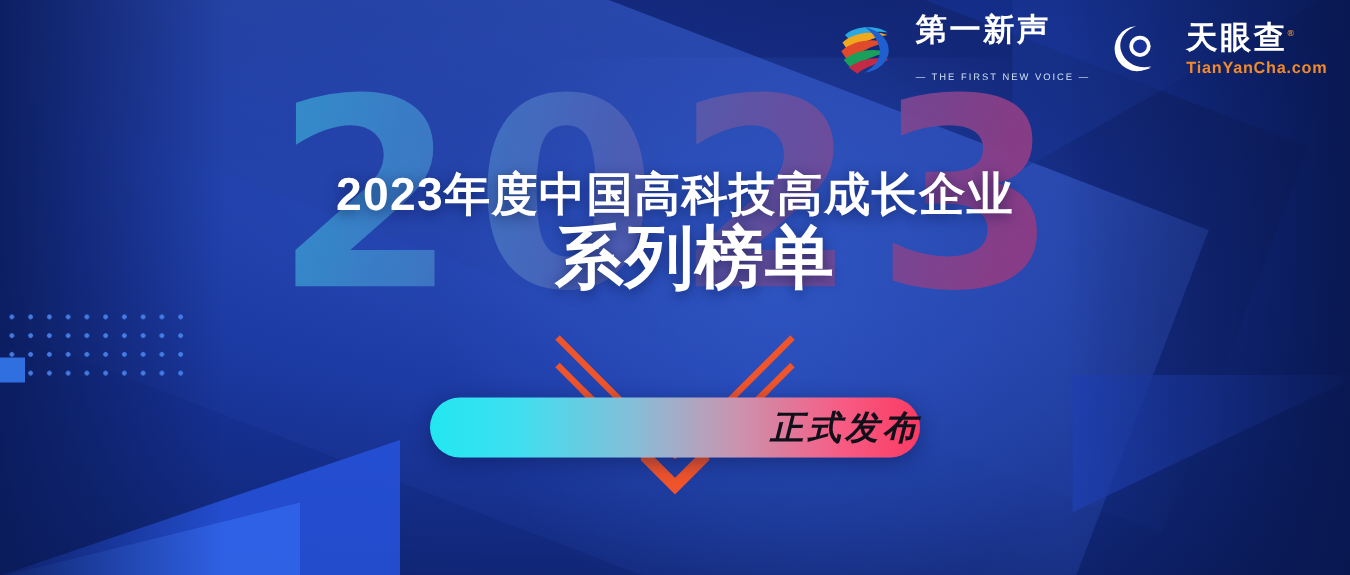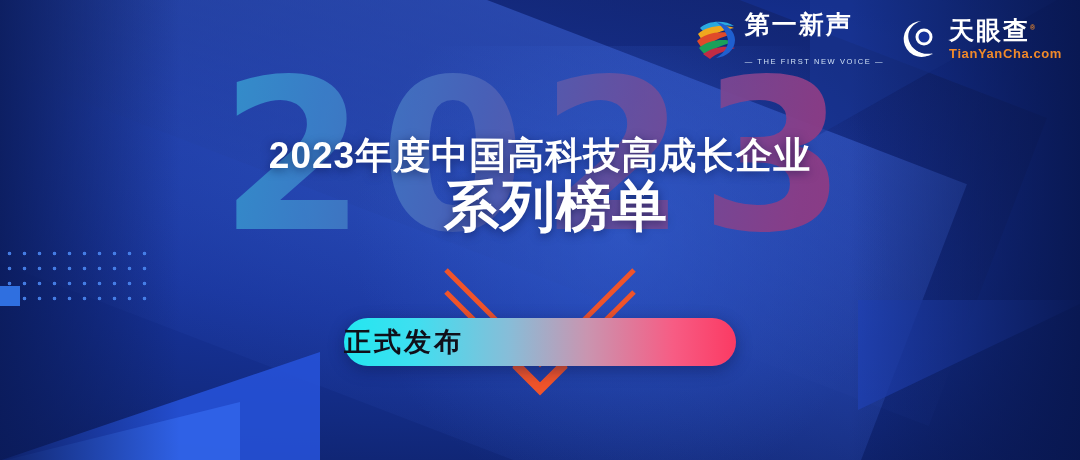"第一新声" .logo { gap: 7px -> 19px }
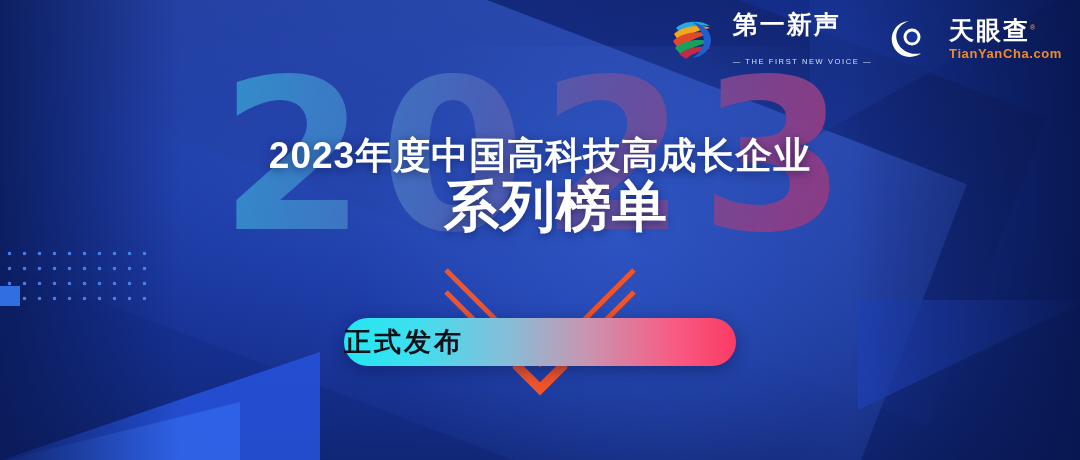"正式发布" .pill { font-style: none -> italic; justify-content: flex-start -> flex-end }
